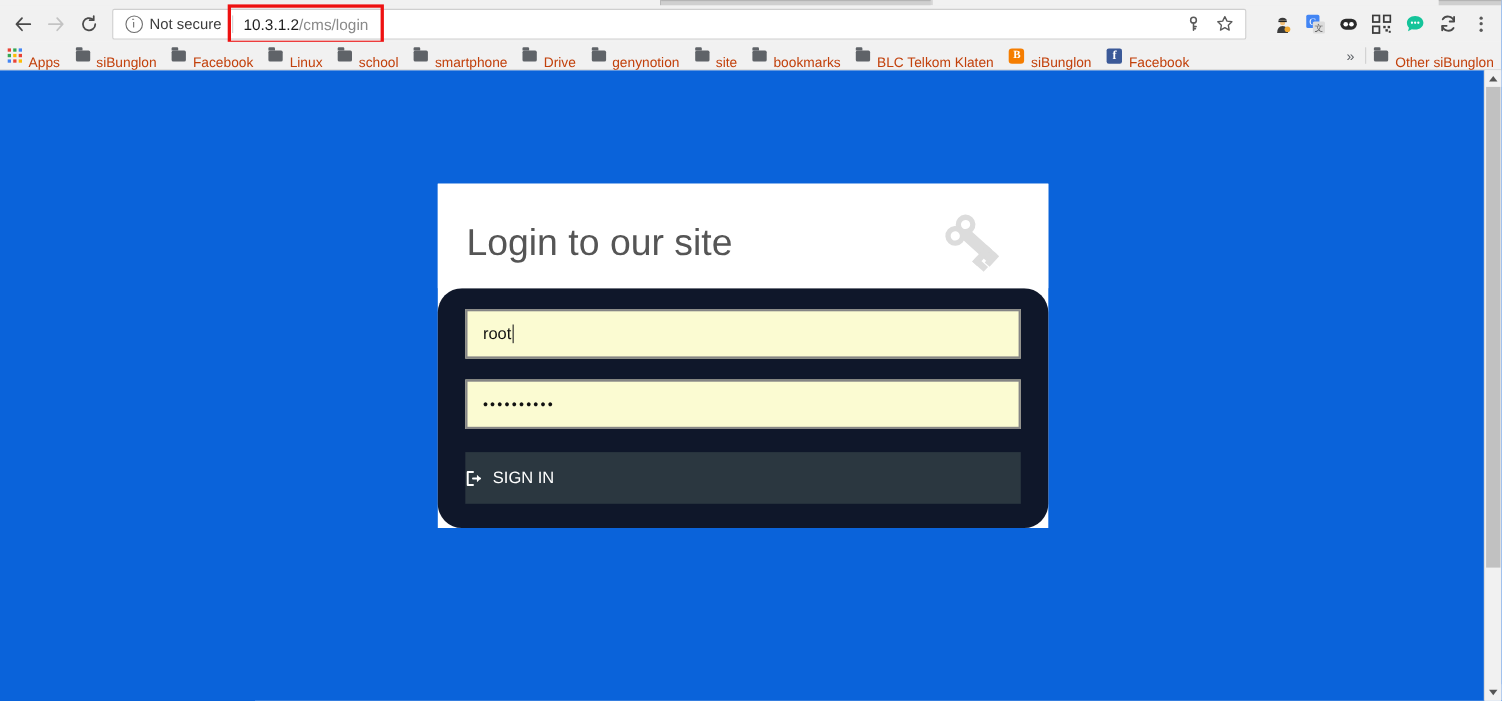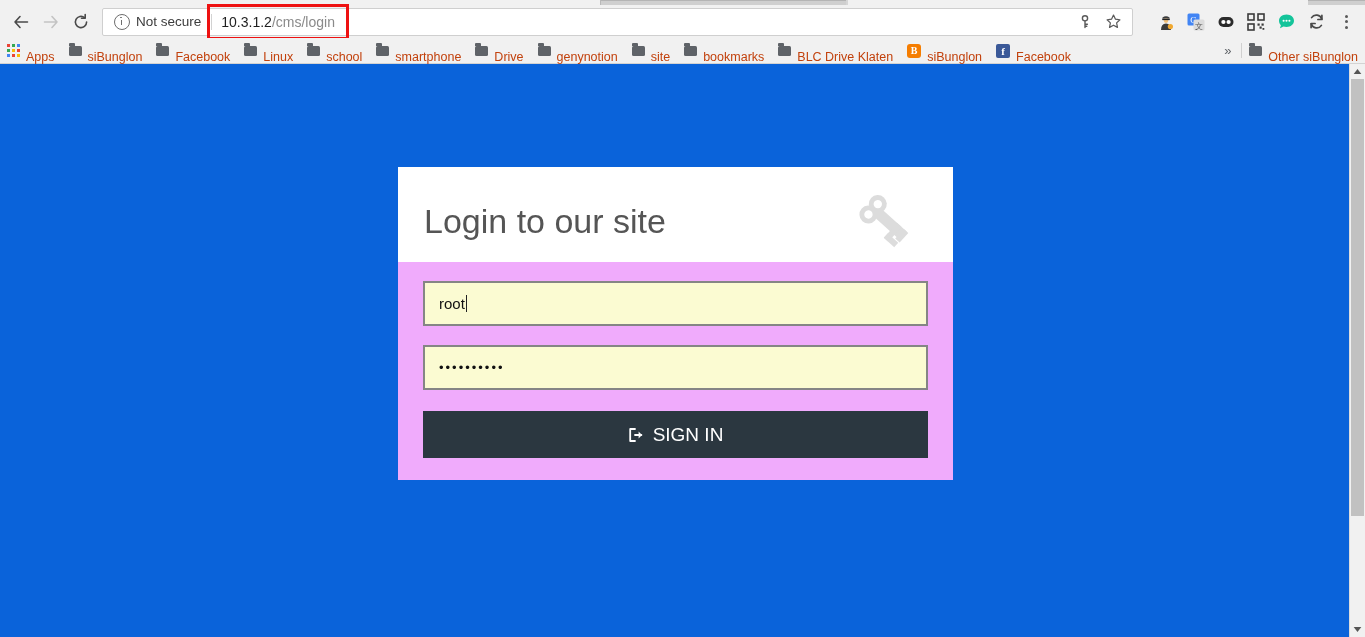"BLC Drive Klaten" span.bm-label { text: Drive -> Telkom }
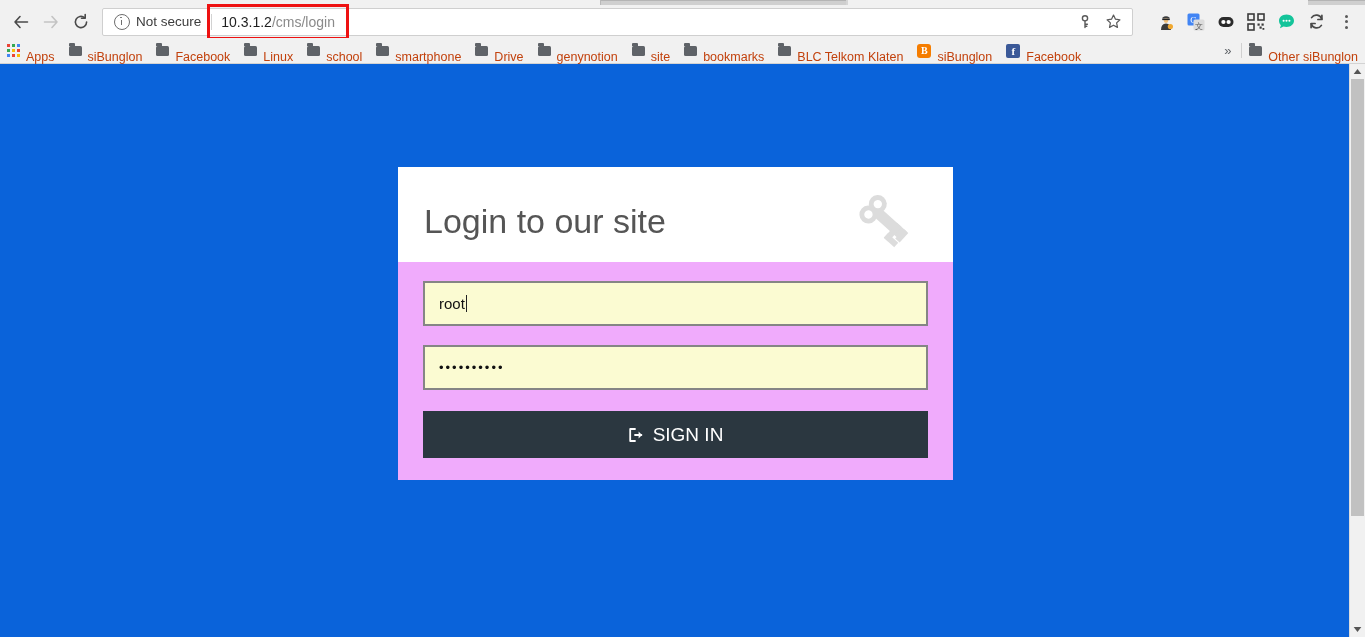"root" .card-body { background: #f0abfc -> #0f172a; border-radius: none -> 22px }
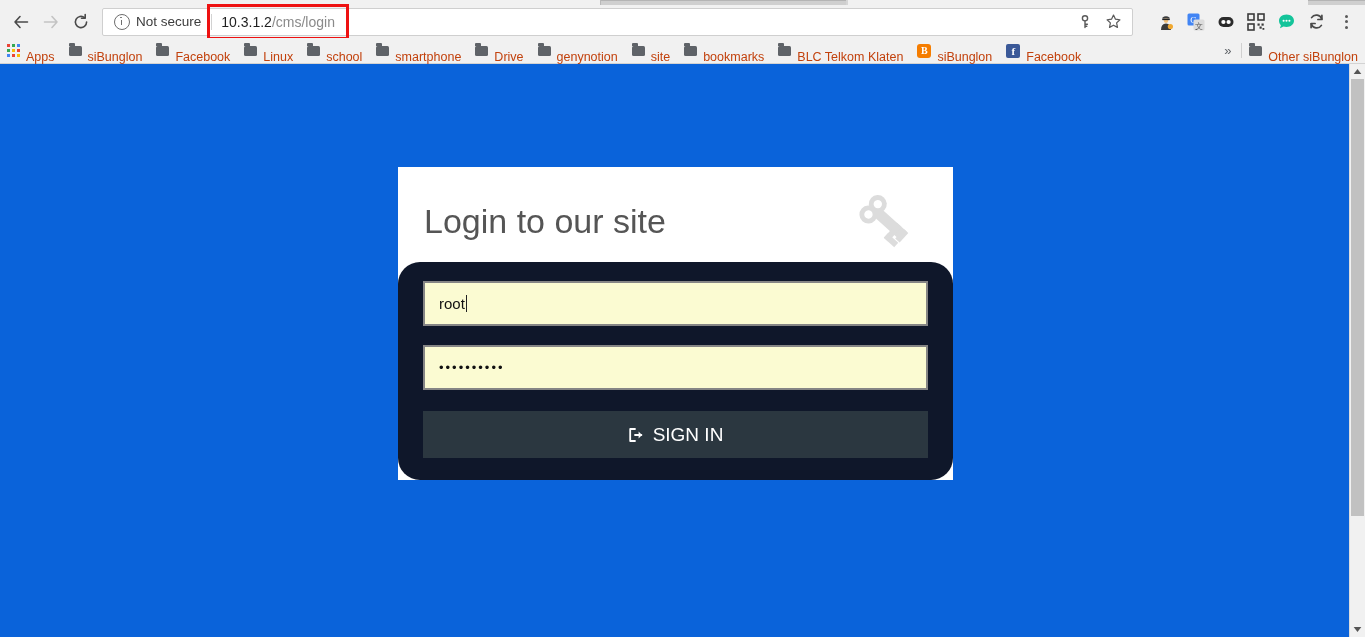"SIGN IN" .signin { font-size: 19px -> 15px; justify-content: center -> none }
